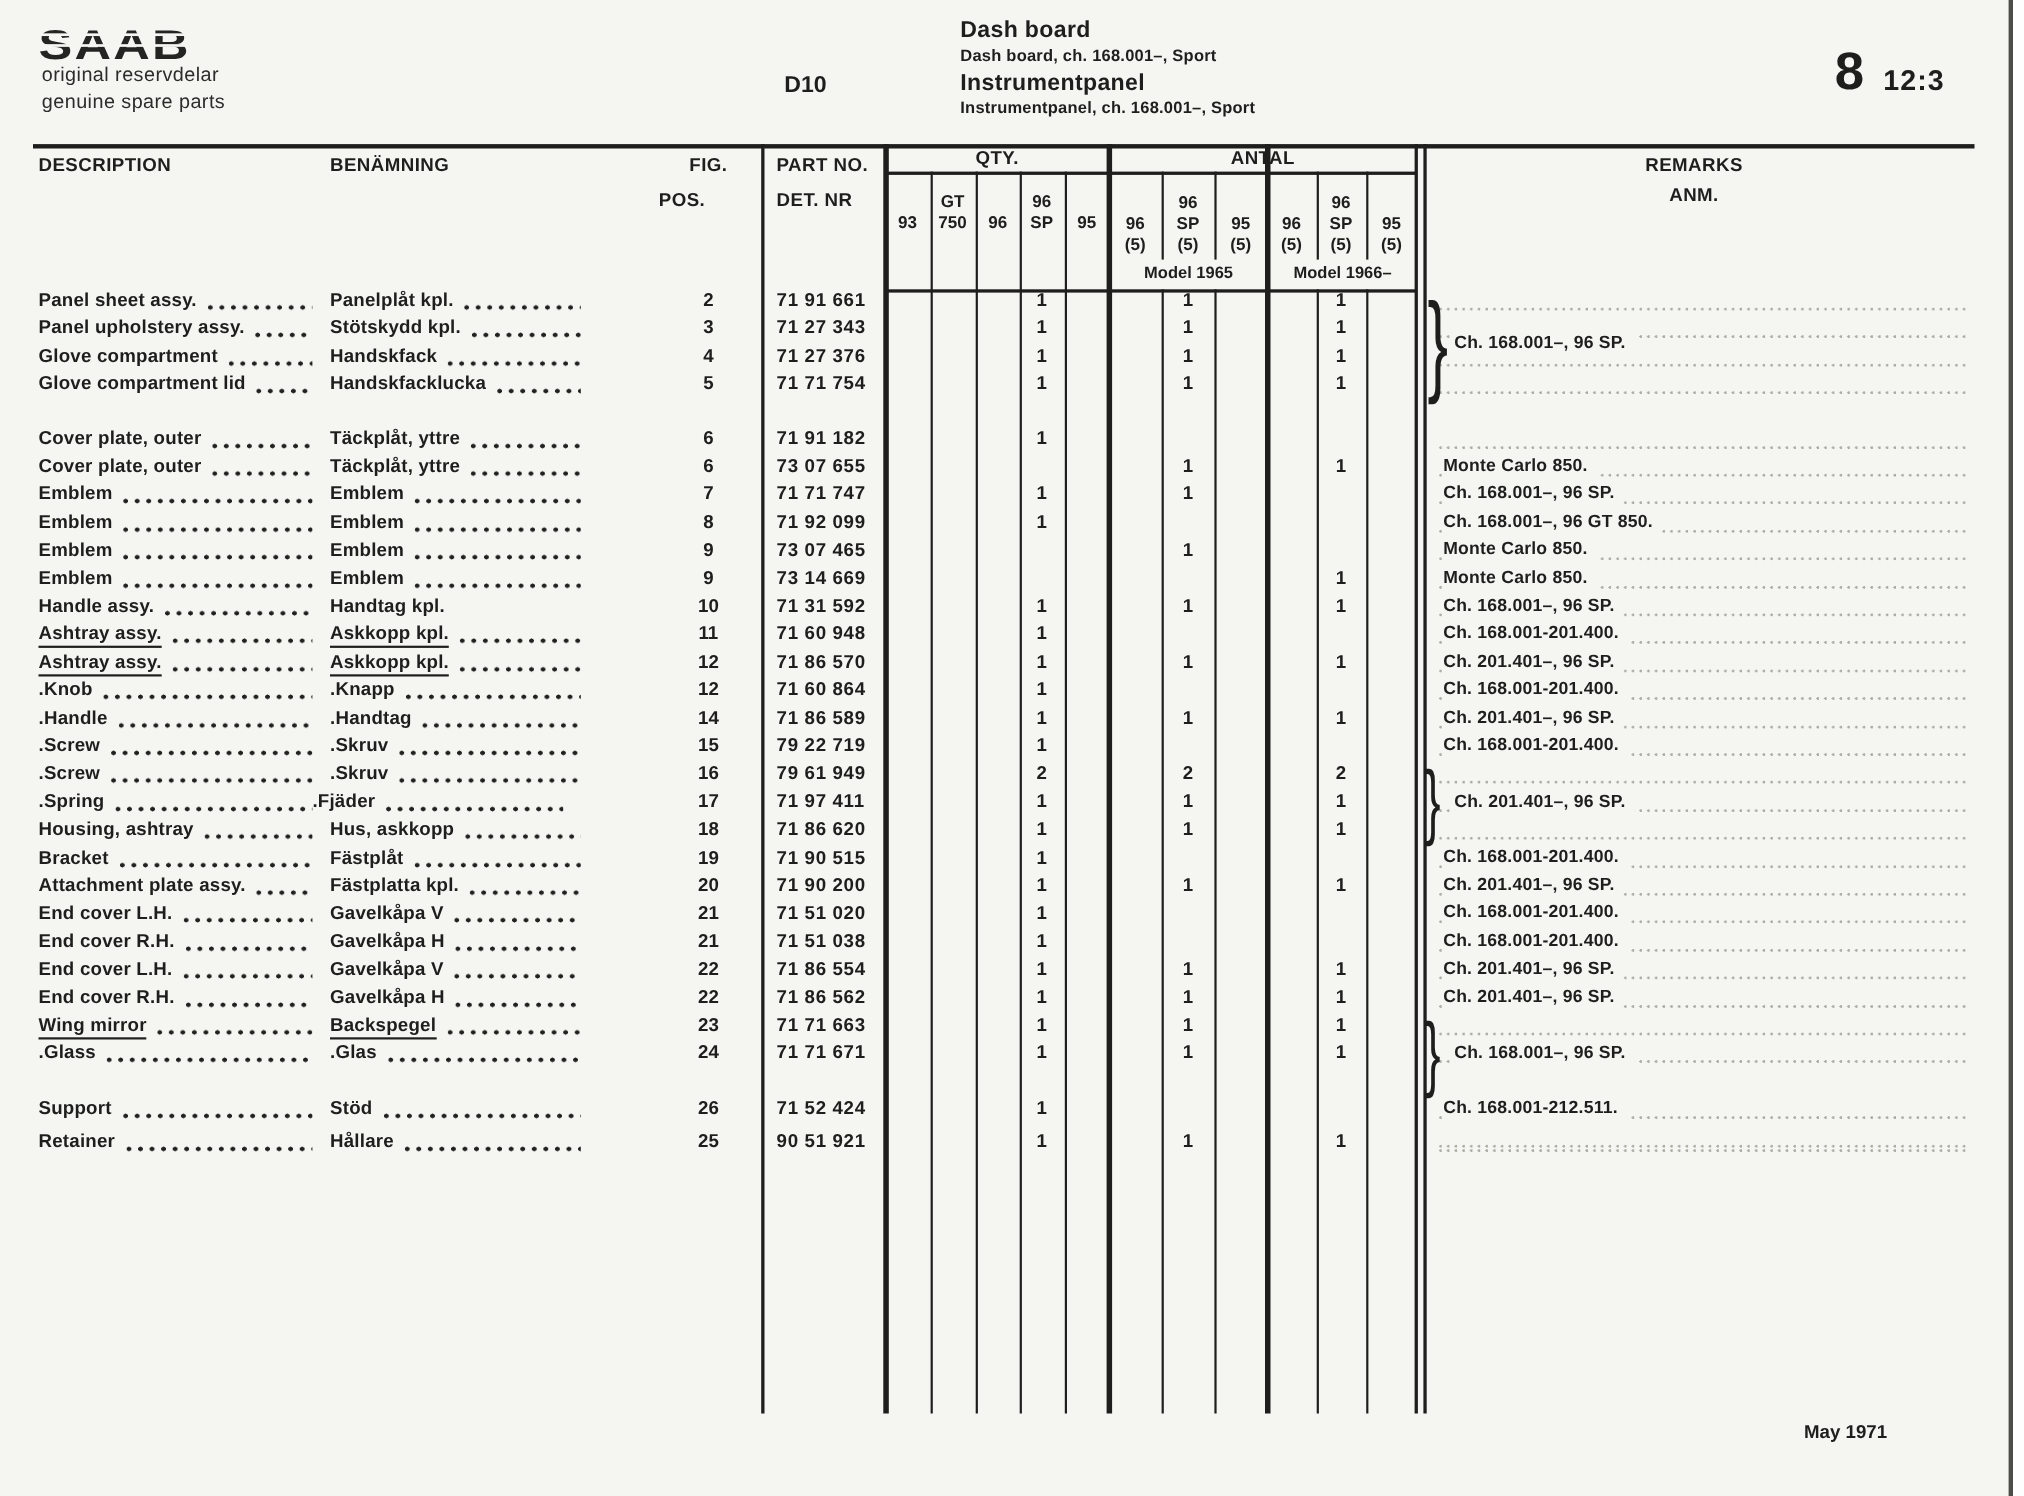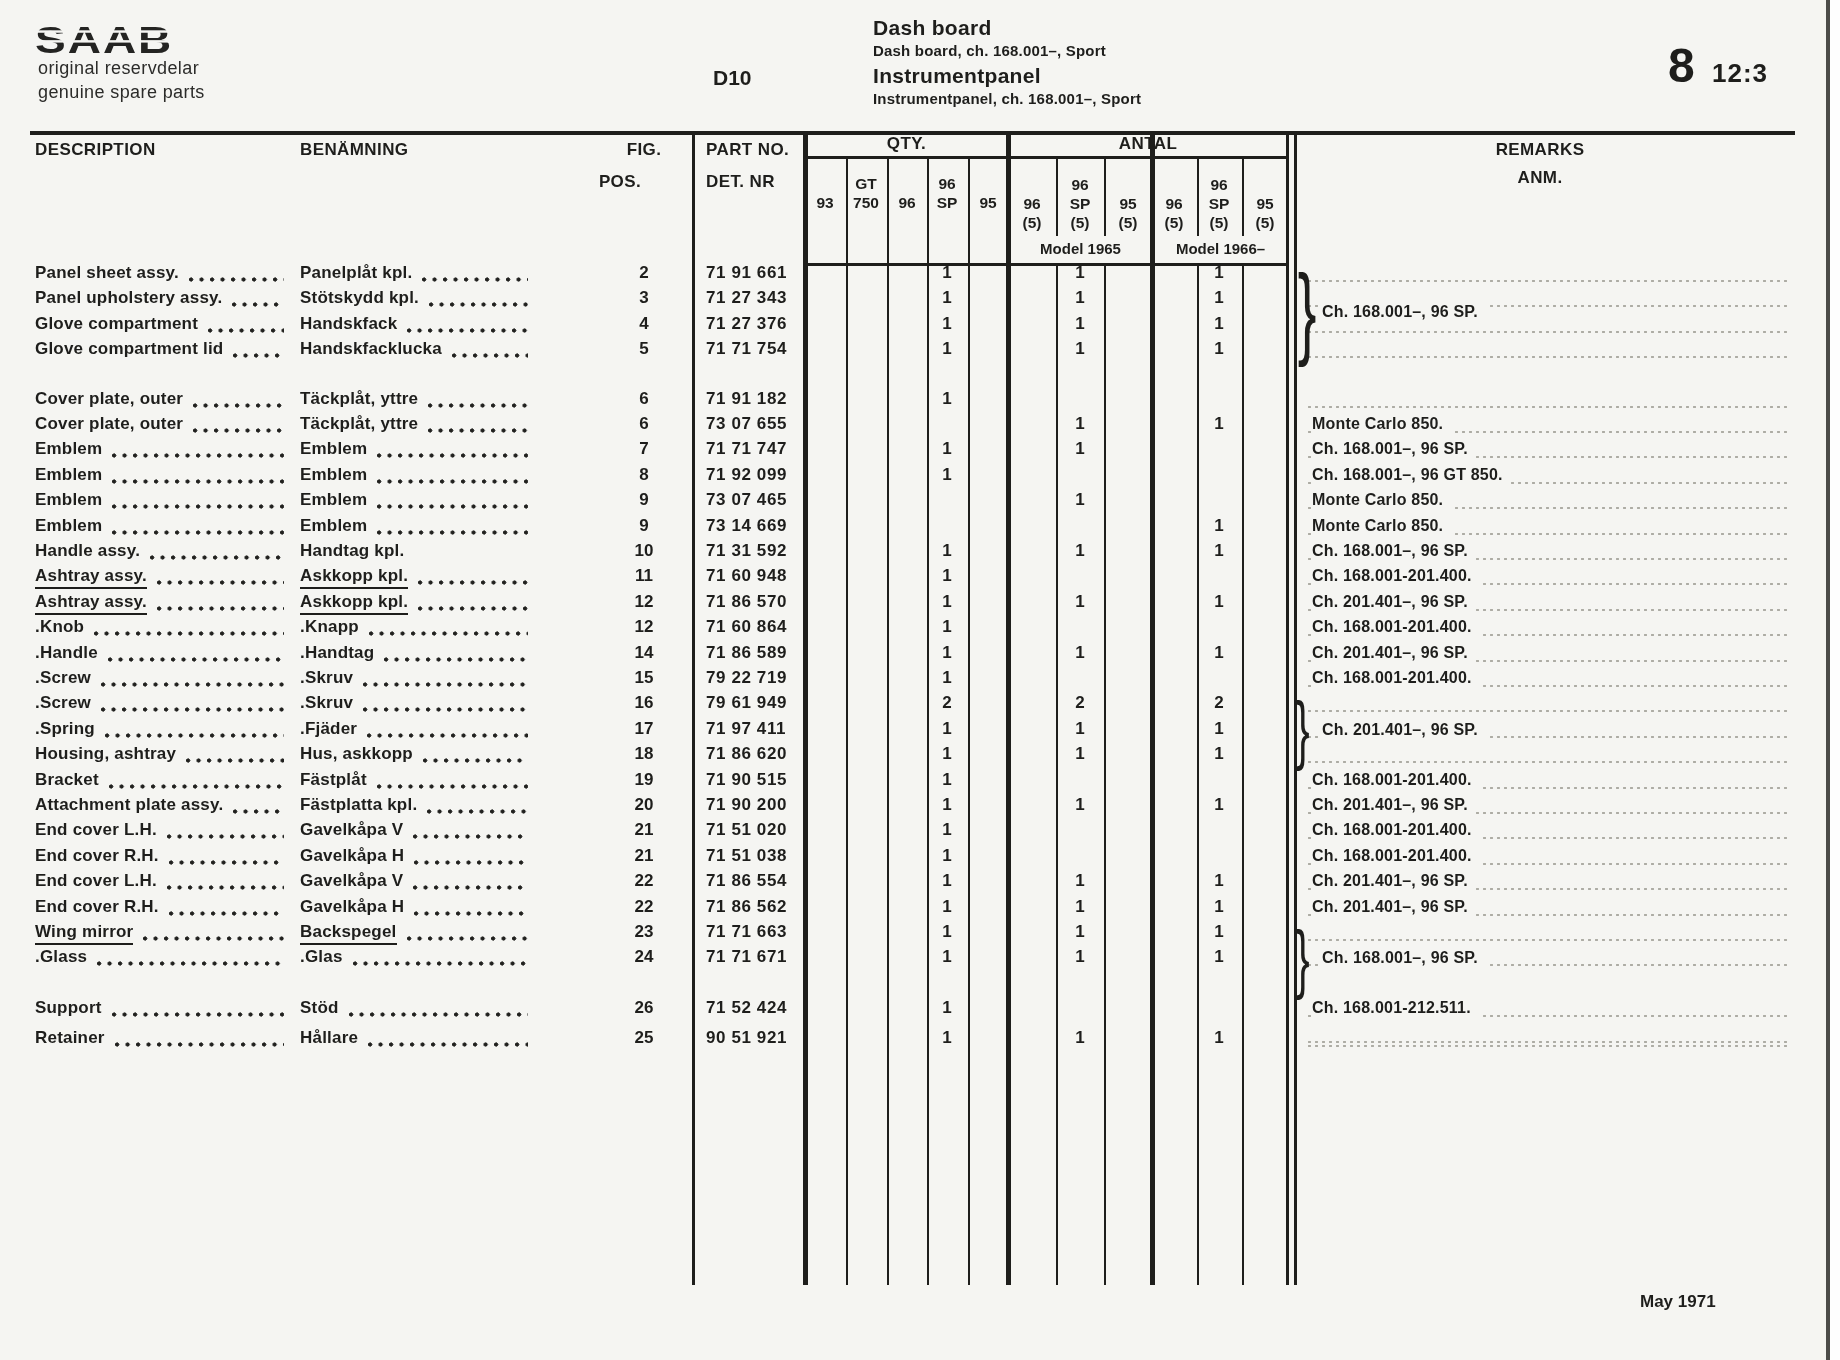".Fjäder" div.cell { left: 300px -> 284px }
